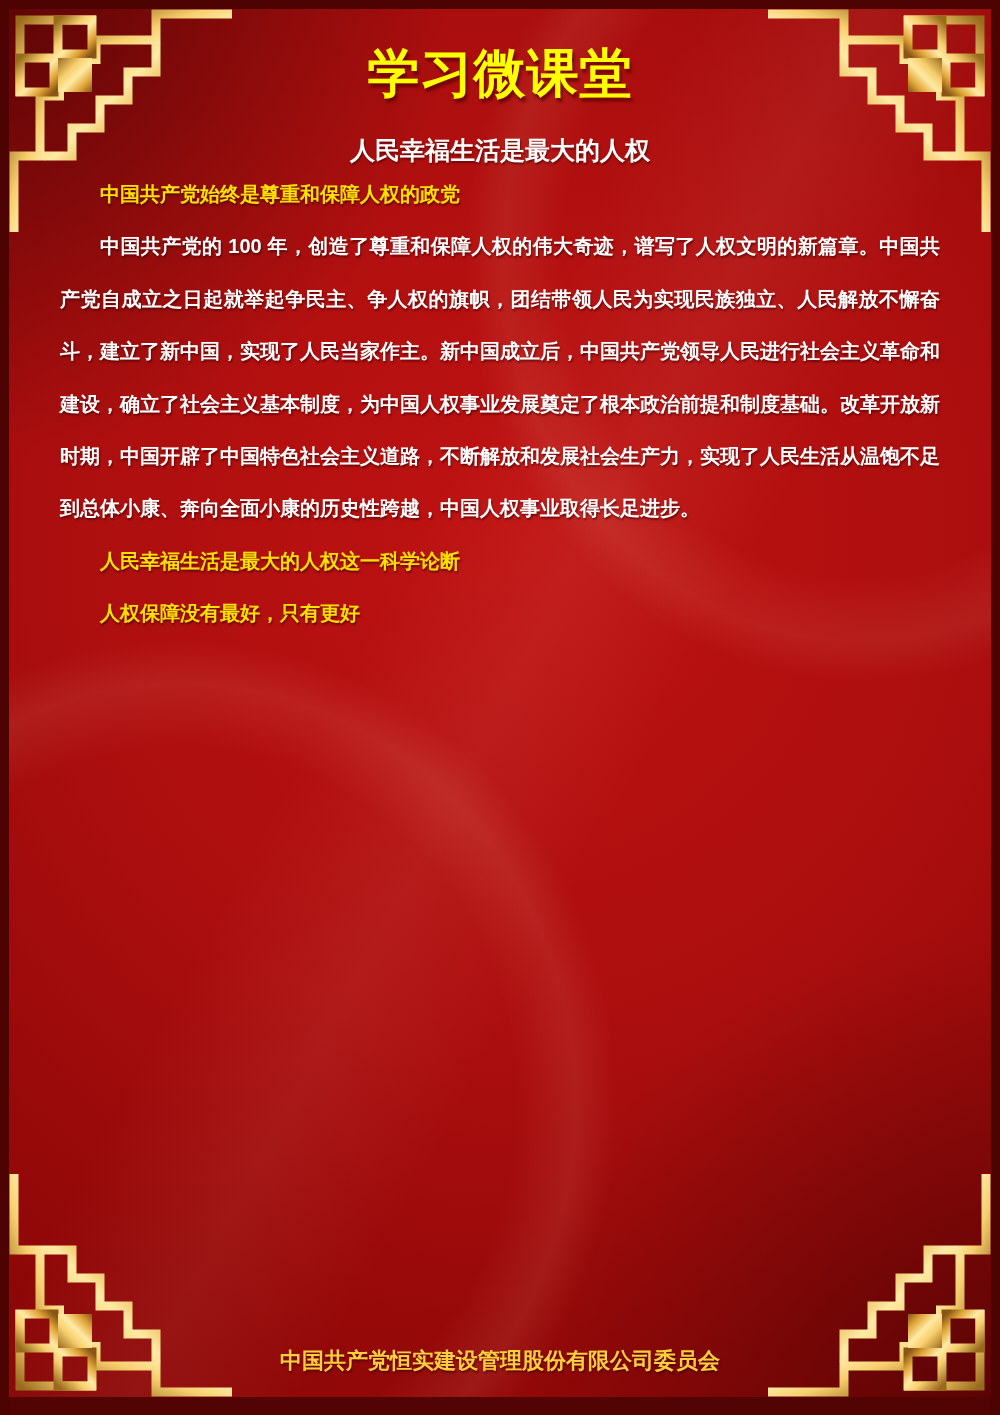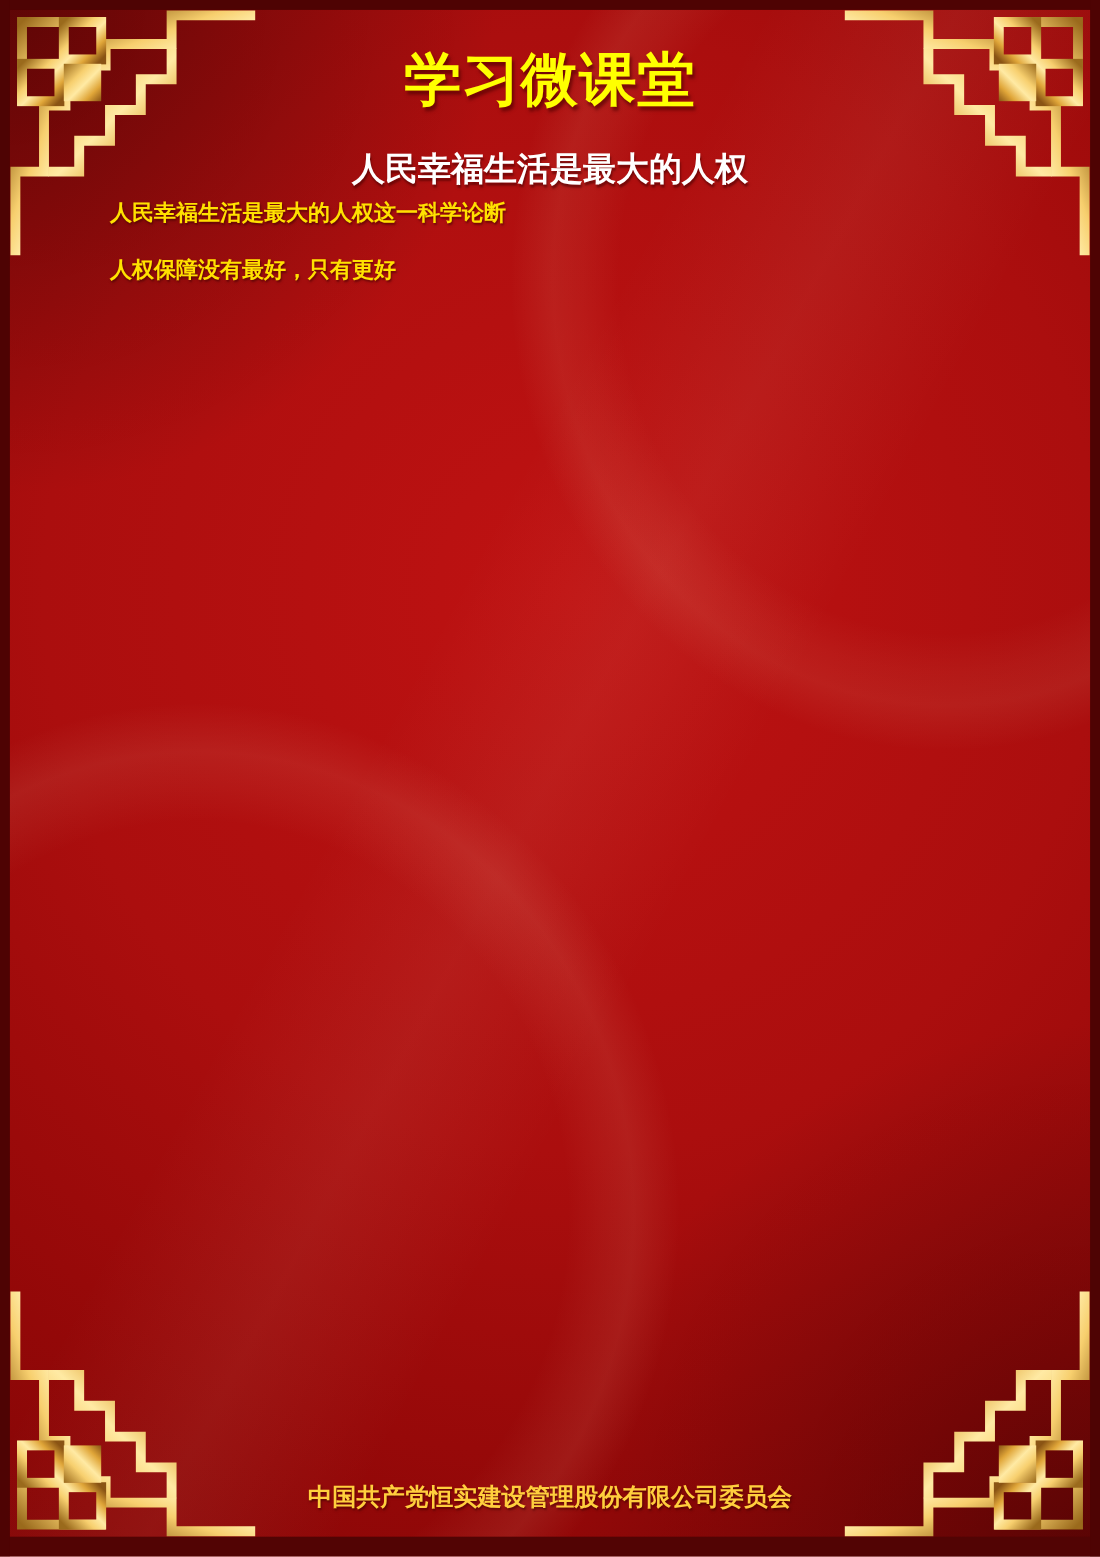"人民幸福生活是最大的人权" .subtitle { font-size: 30px -> 25px }
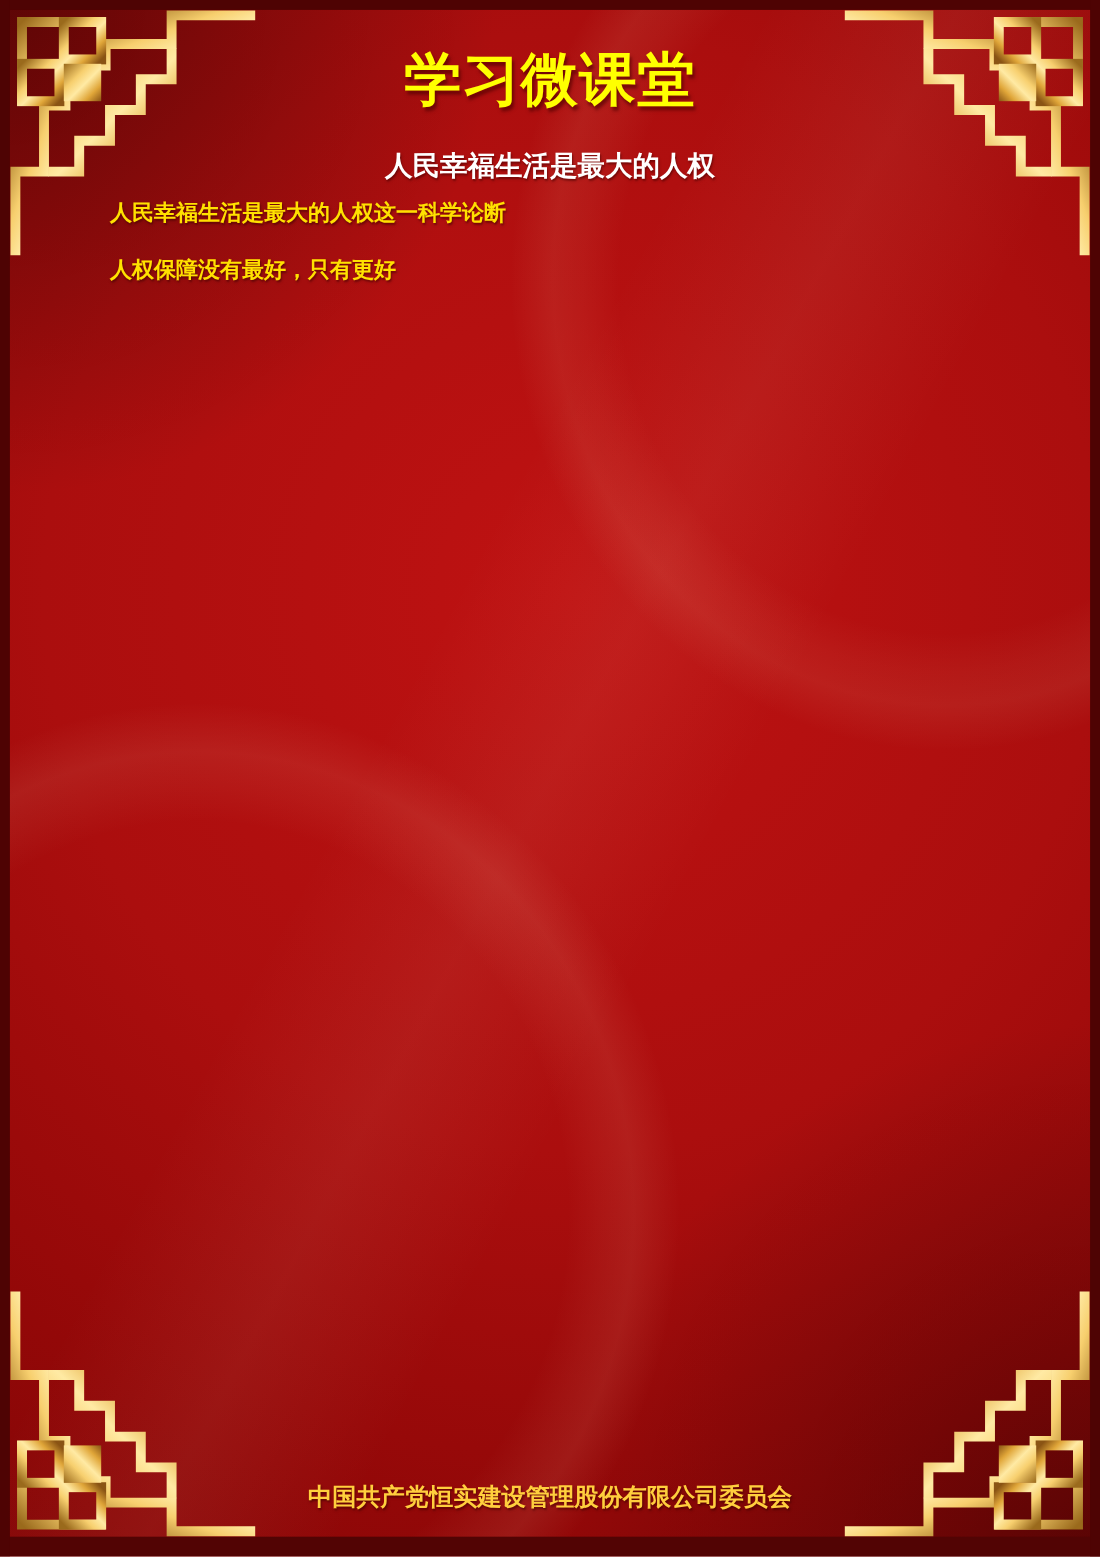"中国共产党始终是尊重和保障人权的政党" p.blk { html: none -> <p>中国共产党始终是尊重和保障人权的政党</p> }
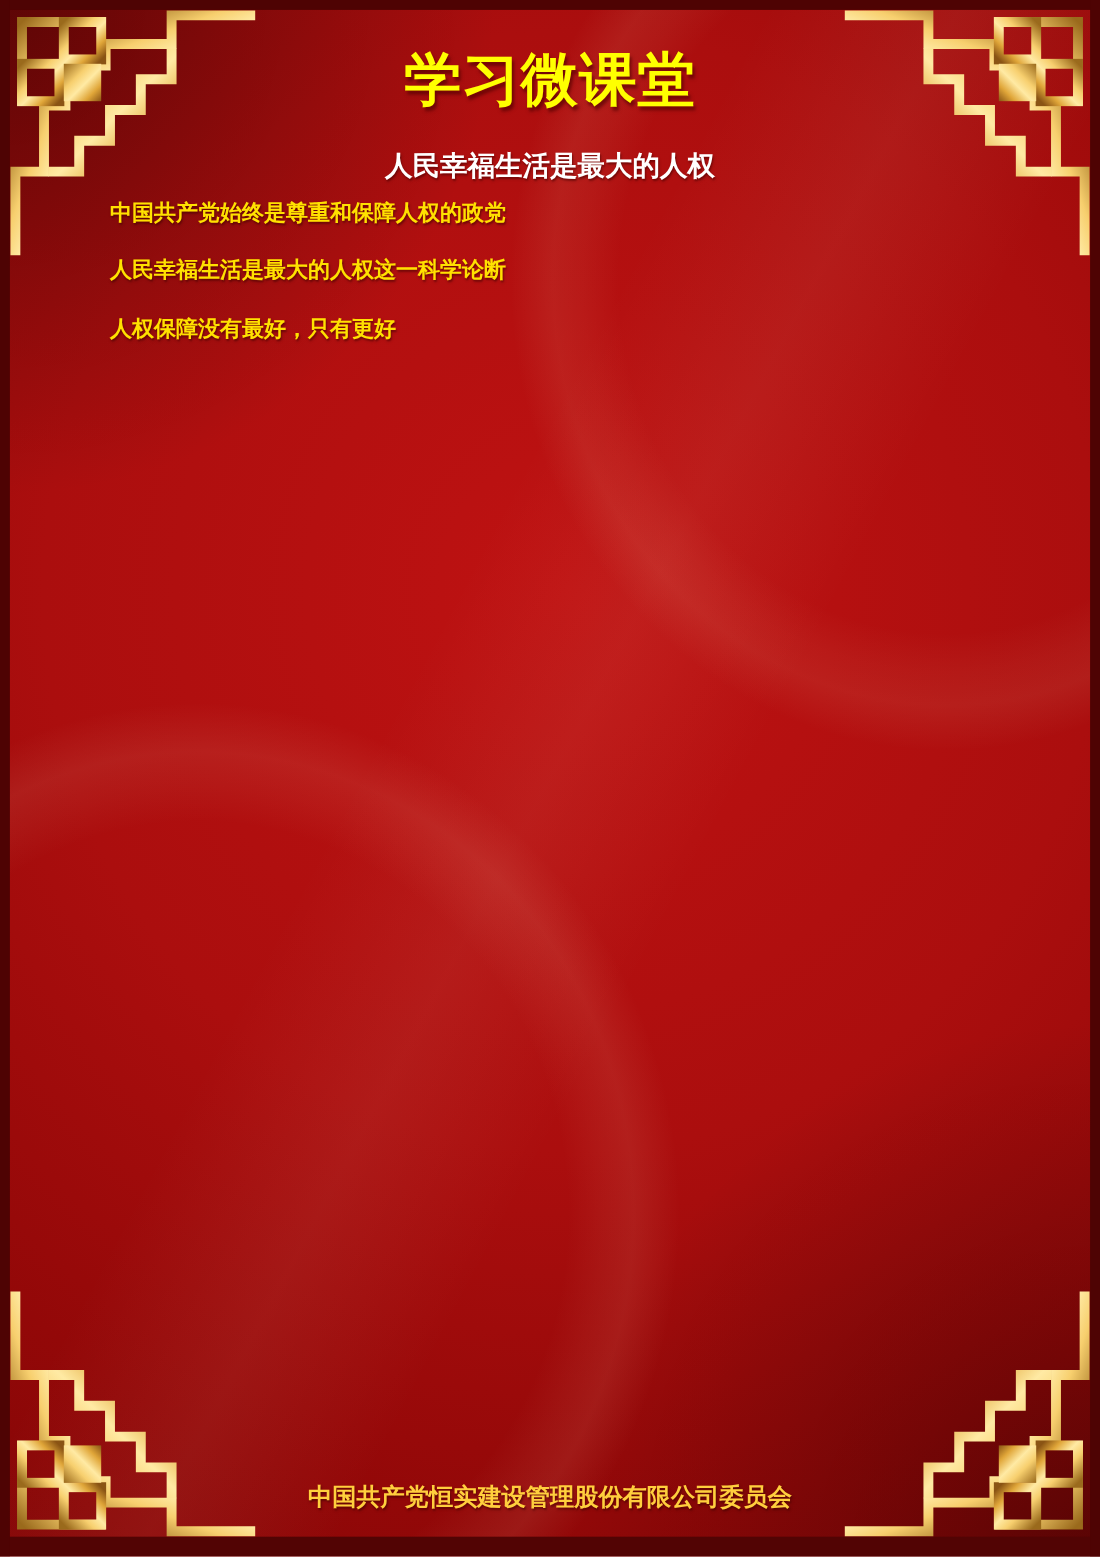"中国共产党的 100" p.blk { html: none -> <p>中国共产党的 100 年，创造了尊重和保障人权的伟大奇迹，谱写了人权文明的新篇章。中国共产党自成立之日起就举起争民主、争人权的旗帜，团结带领人民为实现民族独立、人民解放不懈奋斗，建立了新中国，实现了人民当家作主。新中国成立后，中国共产党领导人民进行社会主义革命和建设，确立了社会主义基本制度，为中国人权事业发展奠定了根本政治前提和制度基础。改革开放新时期，中国开辟了中国特色社会主义道路，不断解放和发展社会生产力，实现了人民生活从温饱不足到总体小康、奔向全面小康的历史性跨越，中国人权事业取得长足进步。</p> }
